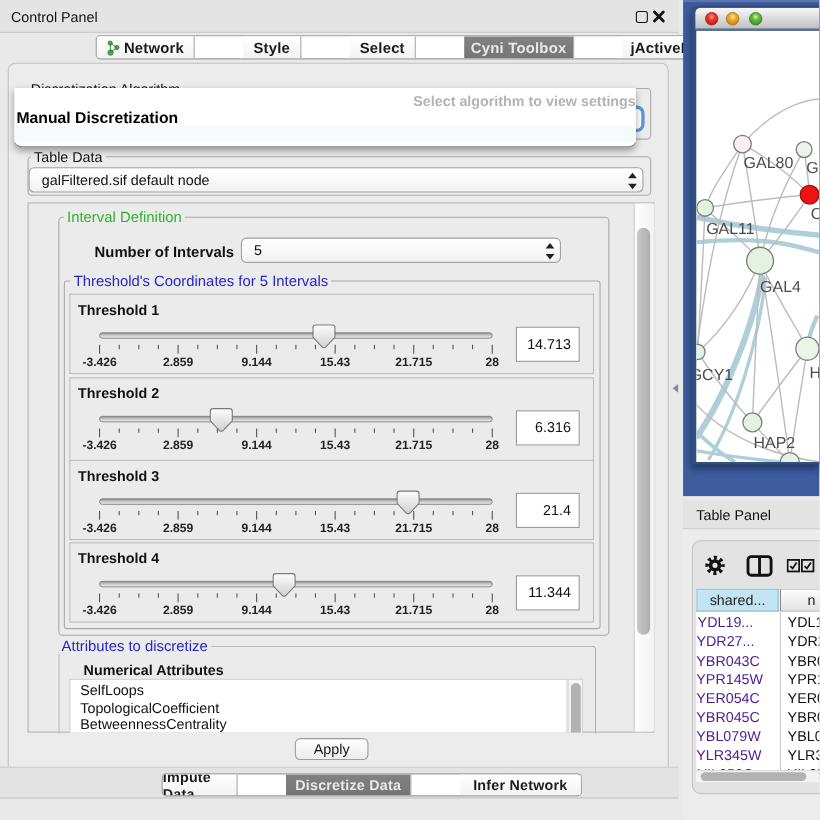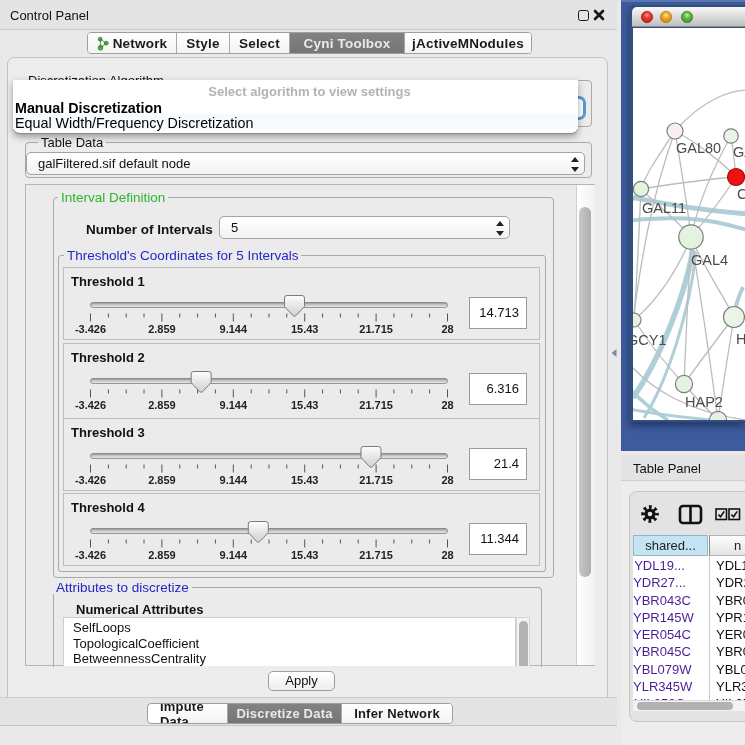"Network" .seg { gap: none -> 44px }
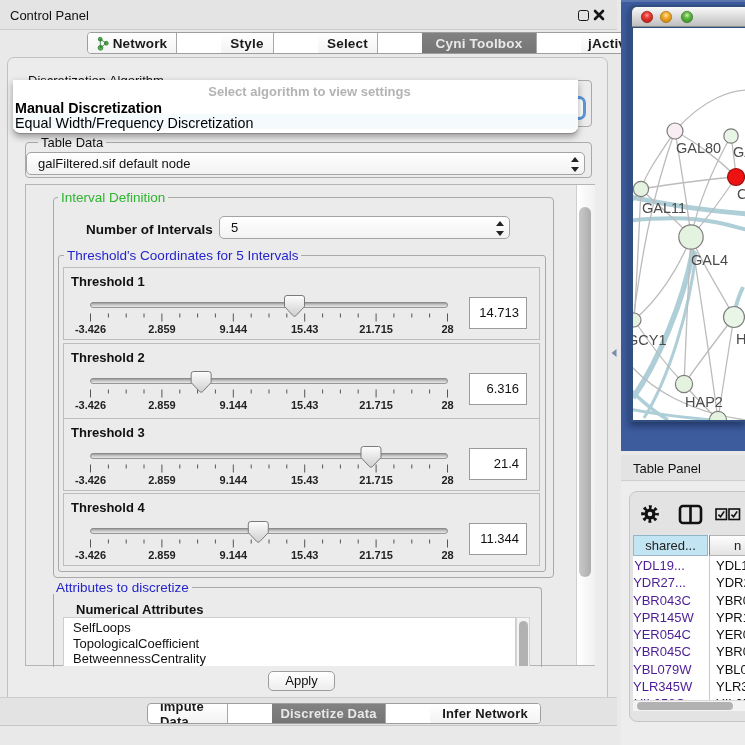"Cyni Toolbox" div.sel { width: 115px -> 100px }
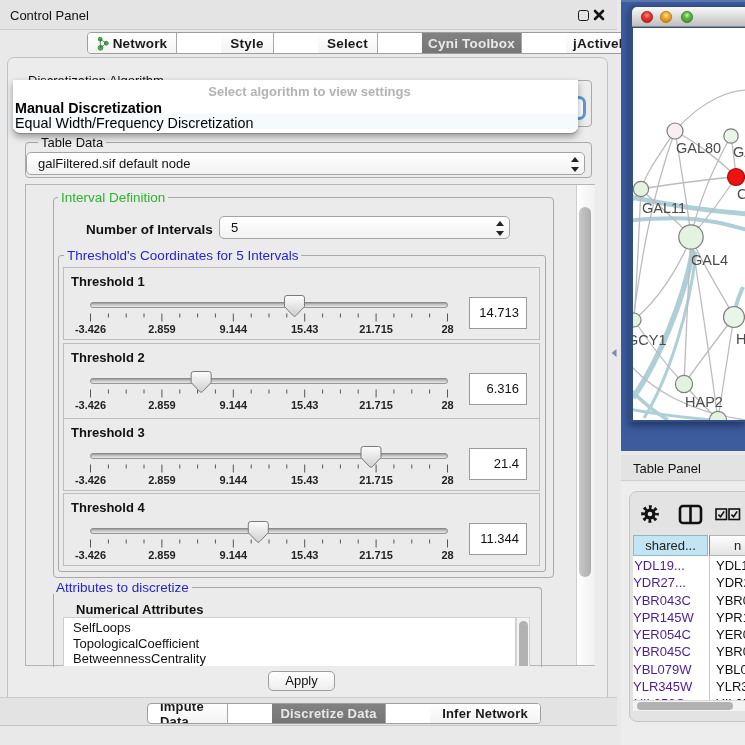"Select algorithm to view settings" div.abs { left: 14px -> 0; text-align: center -> right }
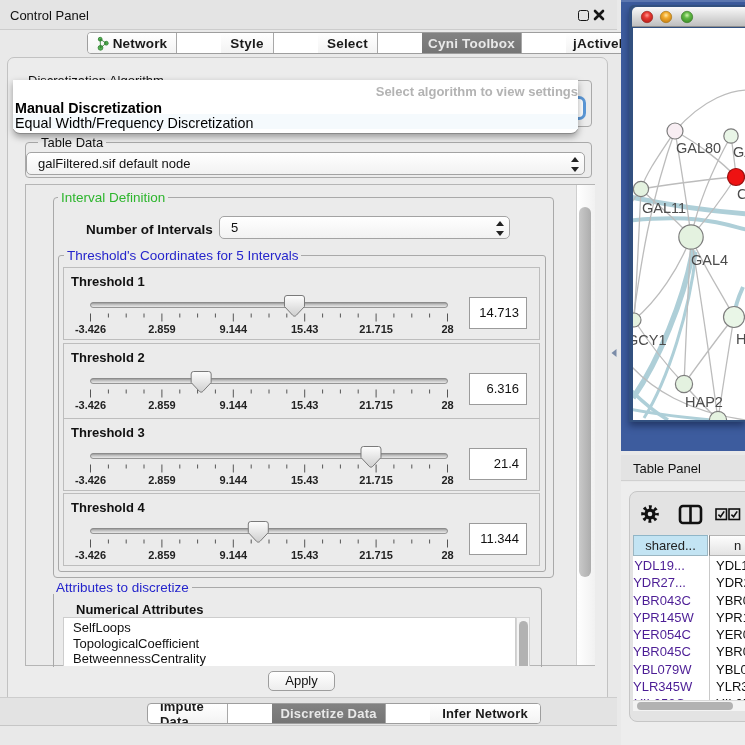"Equal Width/Frequency Discretization" div.abs { html: <div>Equal Width/Frequency Discretization</div> -> none }
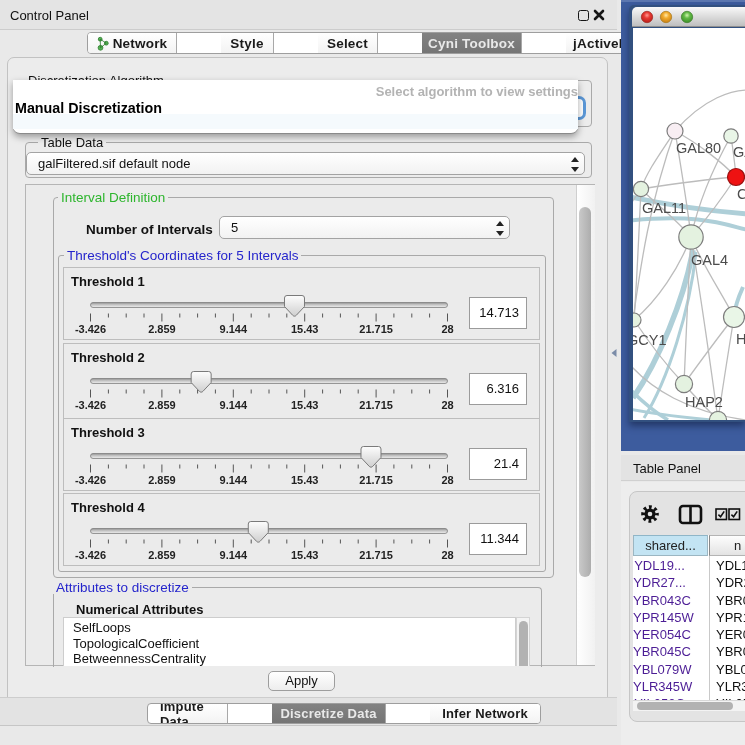"Table Data" div.gtitle { left: 38px -> 28px }
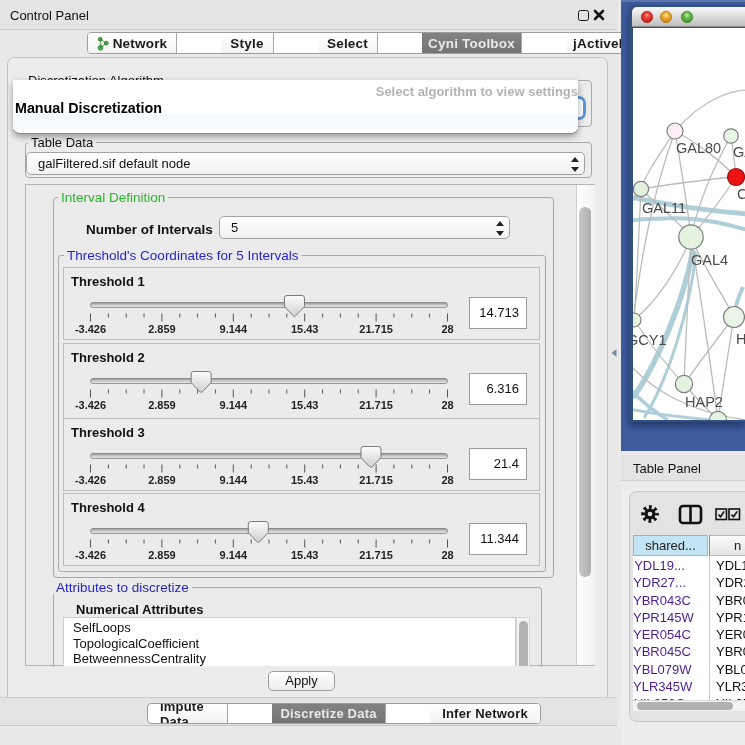"Impute Data" div { margin-left: 12px -> none }
